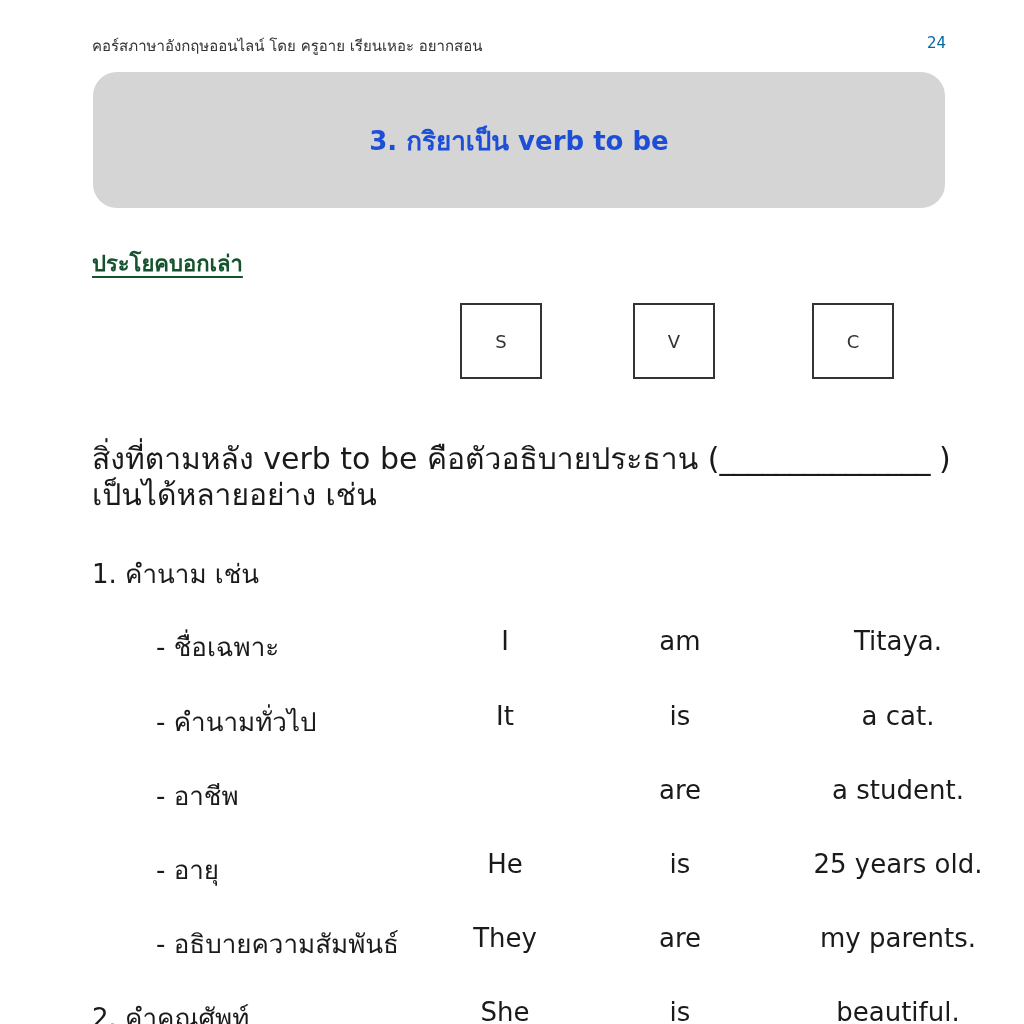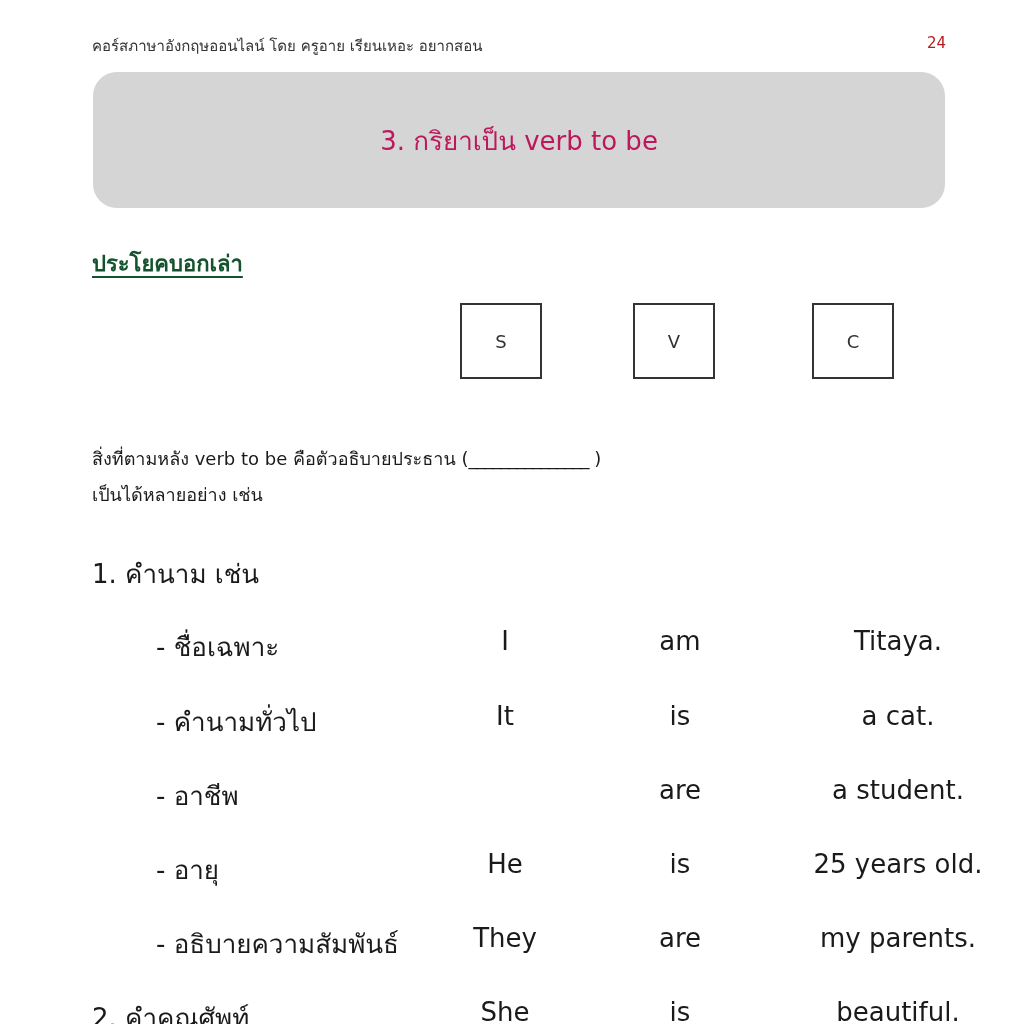"24" .page-number { color: #b91c1c -> #0369a1 }
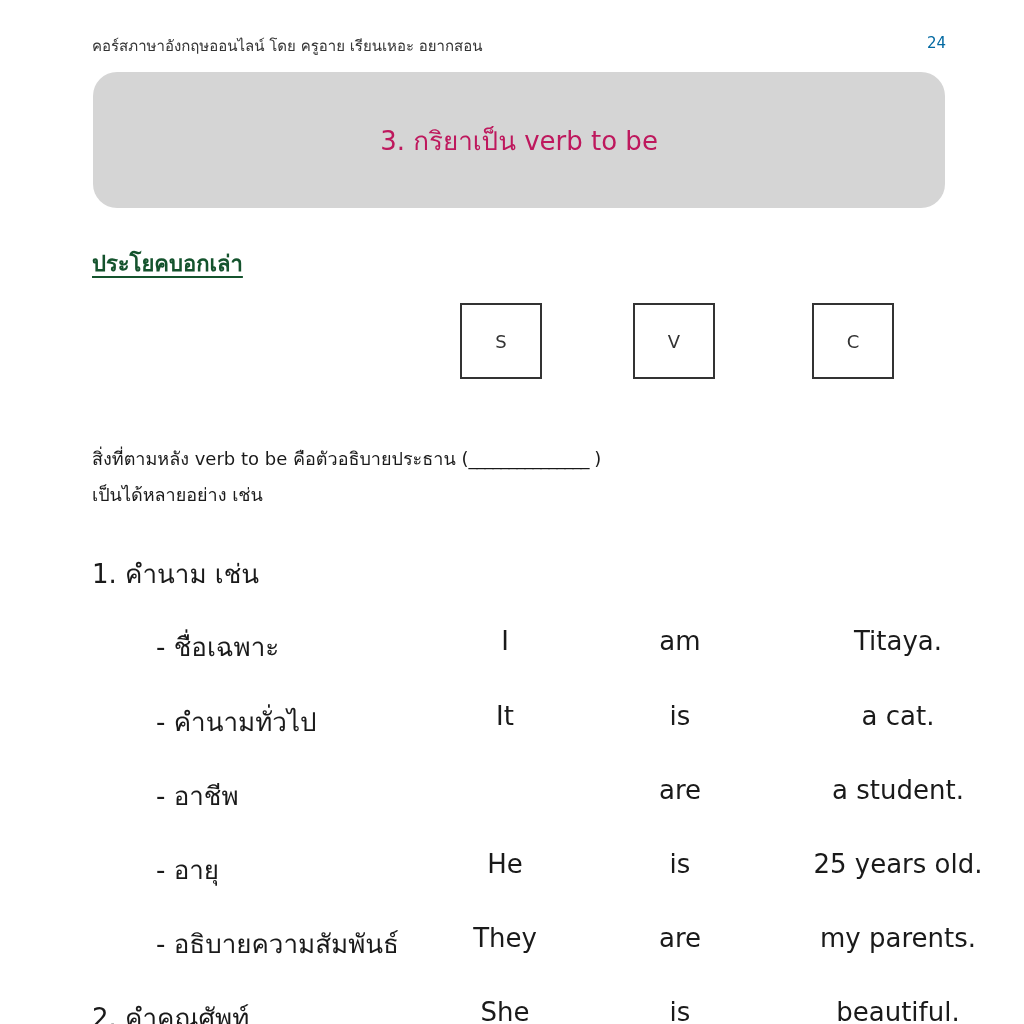"3. กริยาเป็น verb to be" .banner-title { color: #be185d -> #1d4ed8; font-weight: normal -> bold }
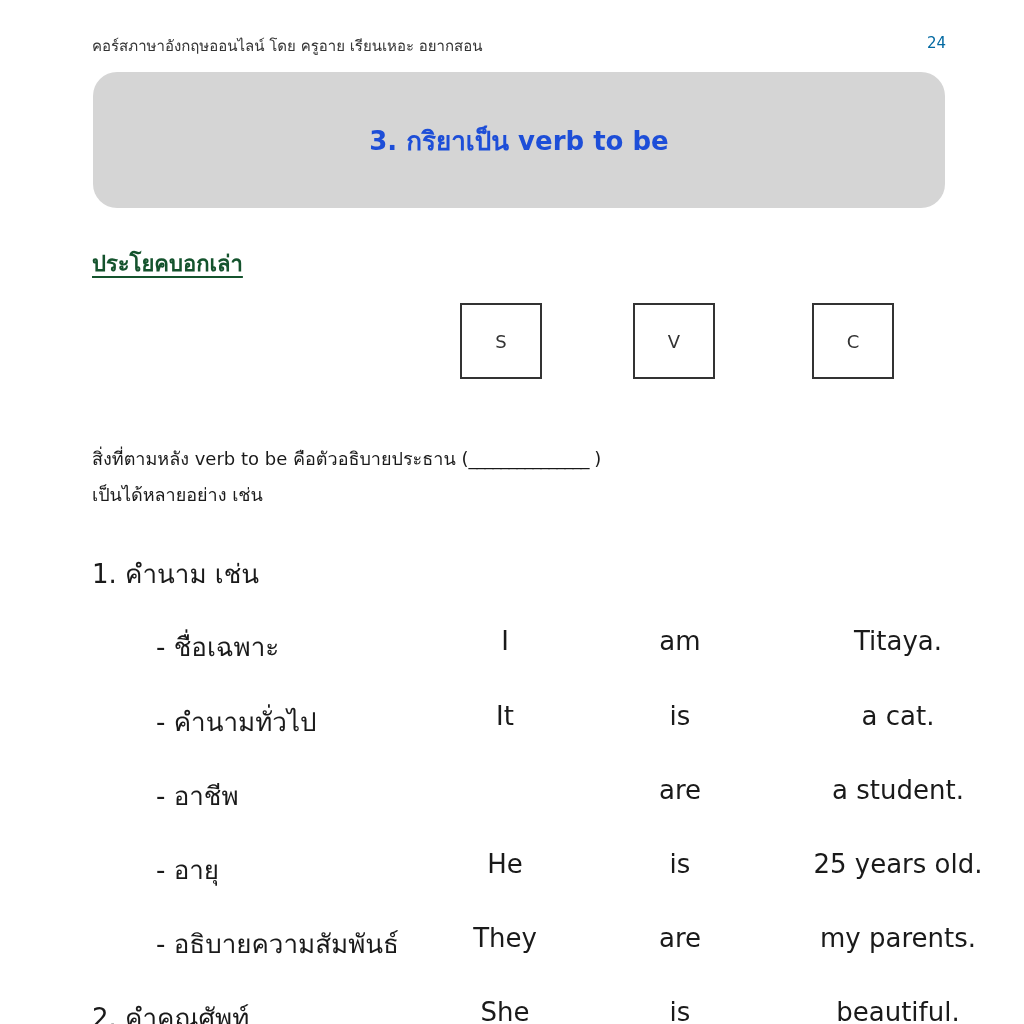"สิ่งที่ตามหลัง verb to be" .para { font-size: 18px -> 30px }
